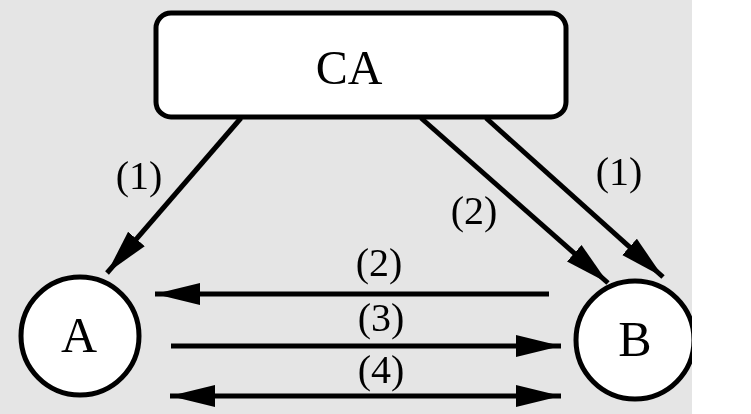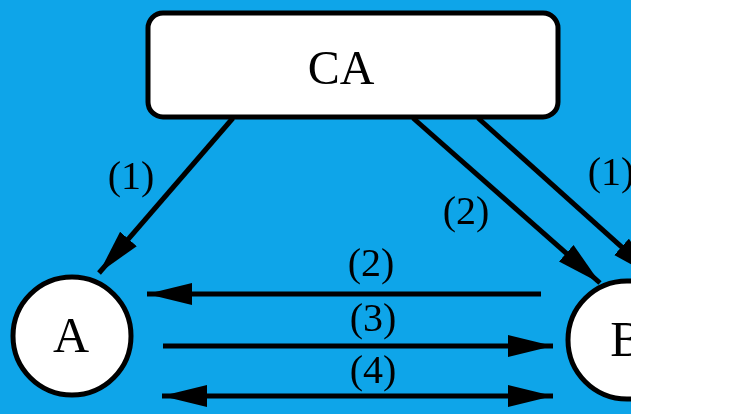"CA" .stage { background: #0ea5e9 -> #e5e5e5; padding-left: none -> 8px; width: 631px -> 684px }
